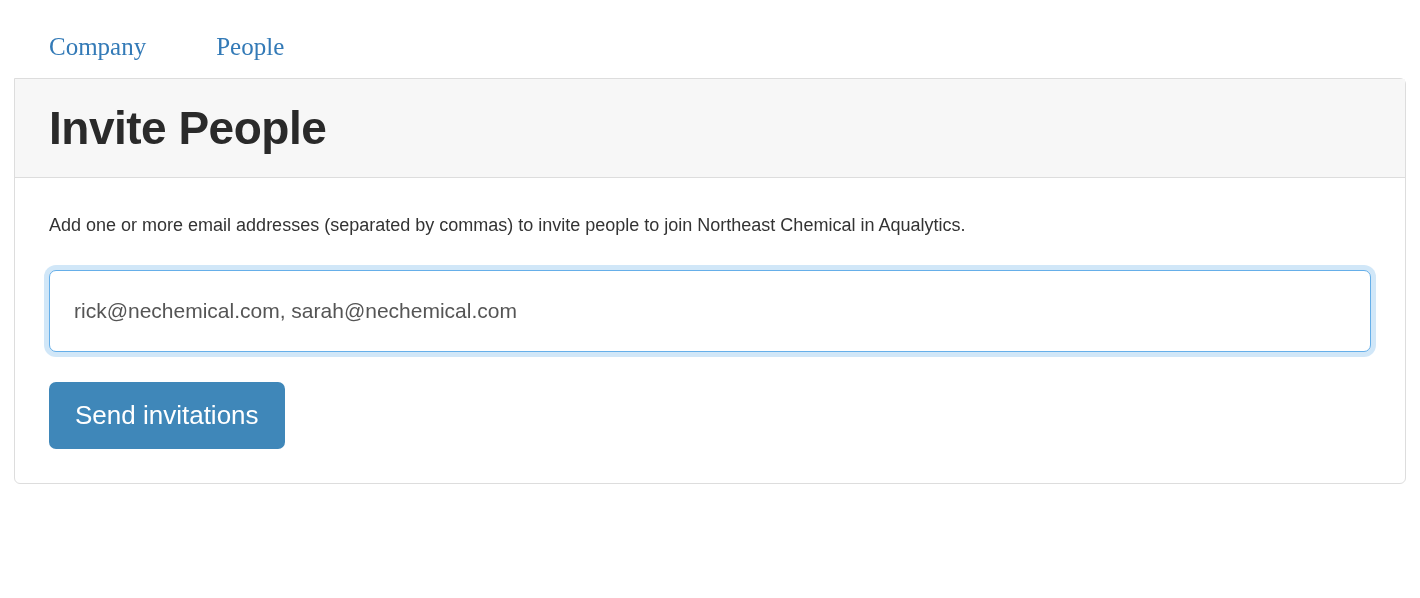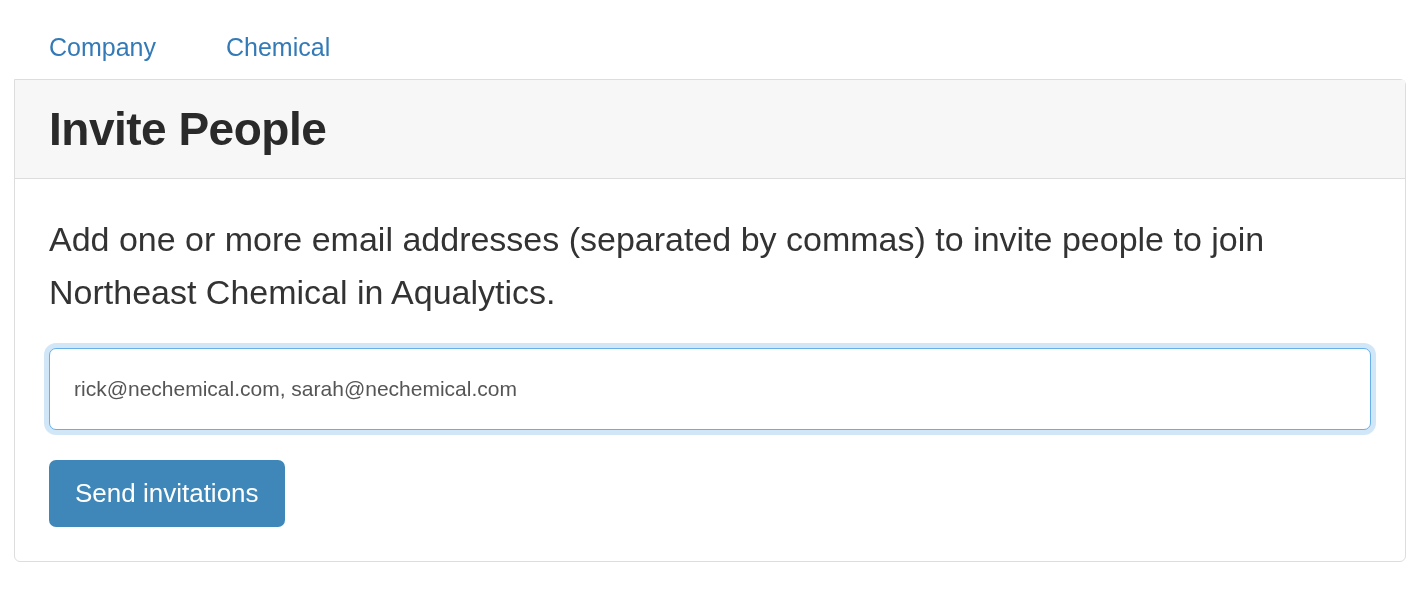"Company" .tabs { font-family: none -> Liberation Serif, serif }
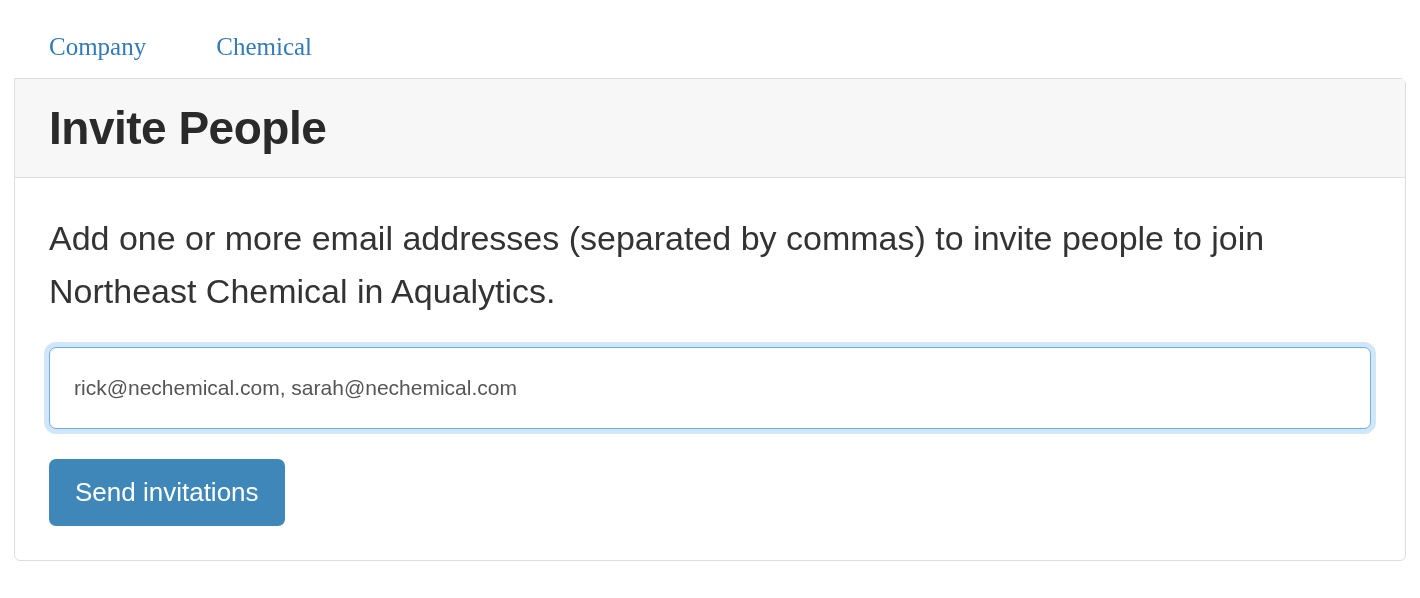"Chemical" div.tab { text: Chemical -> People }
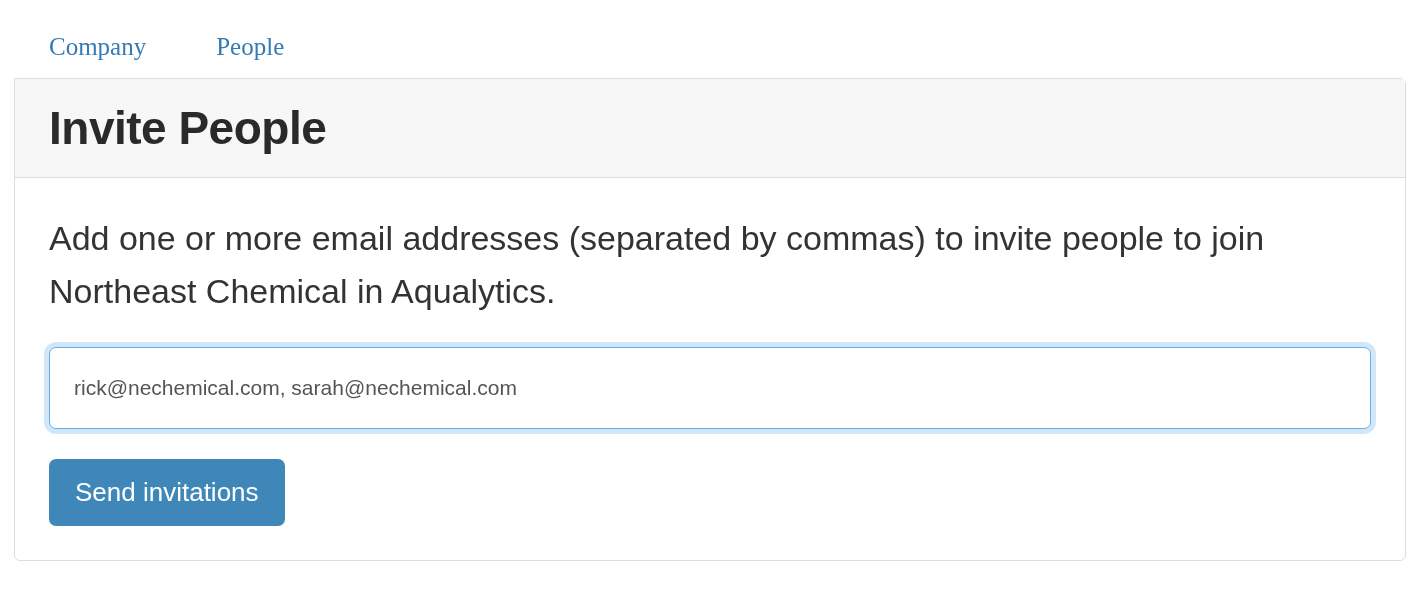"Add one or more email" .description { font-size: 34px -> 18px }
